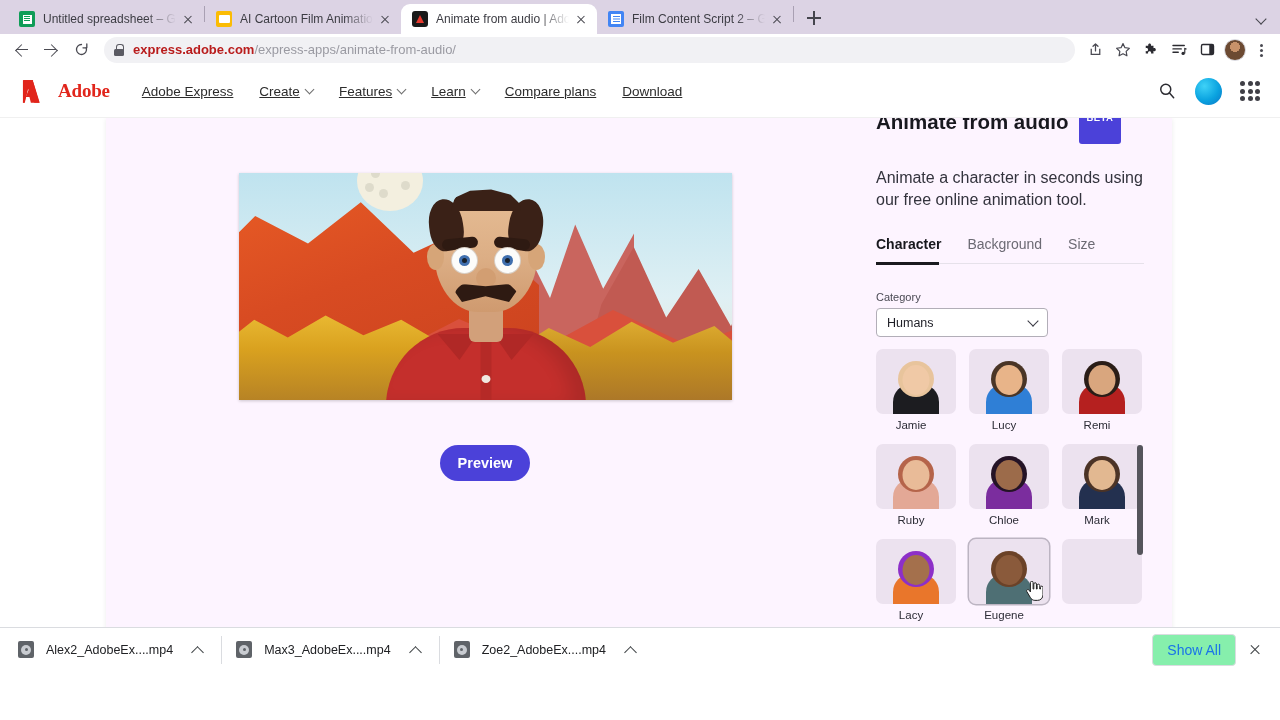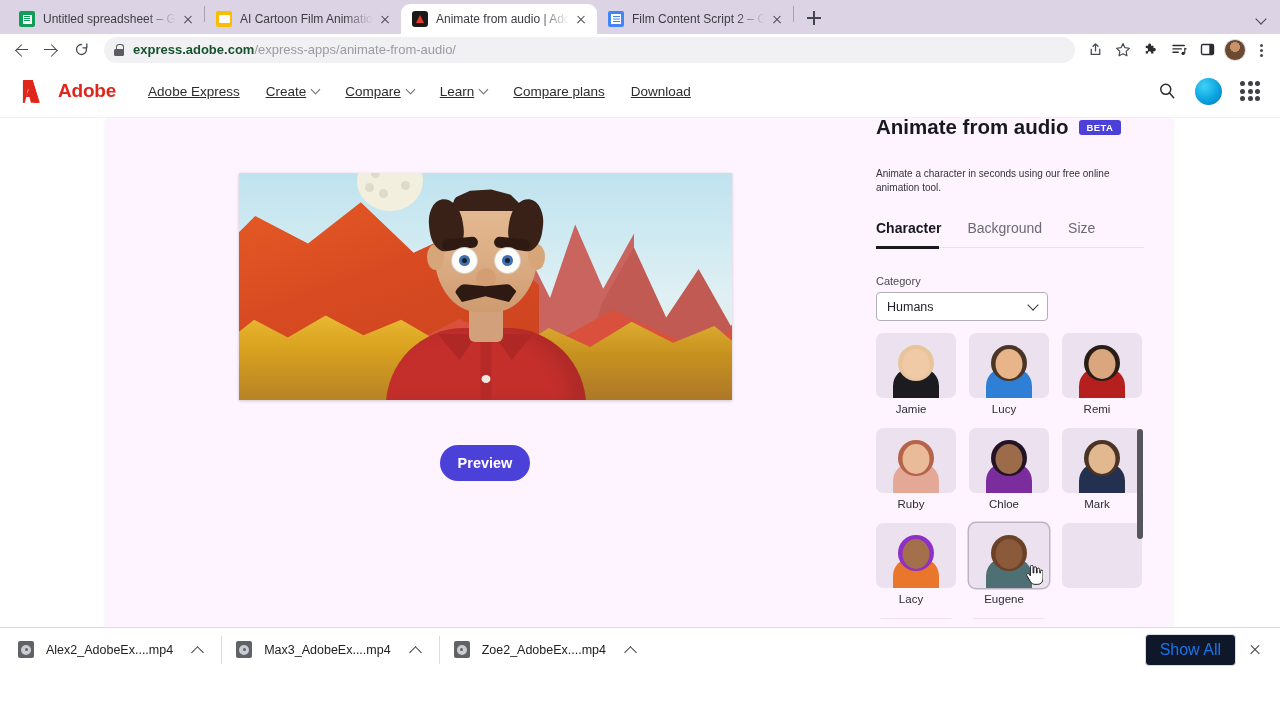"express.adobe.com" #url-text b { color: #14532d -> #b91c1c }
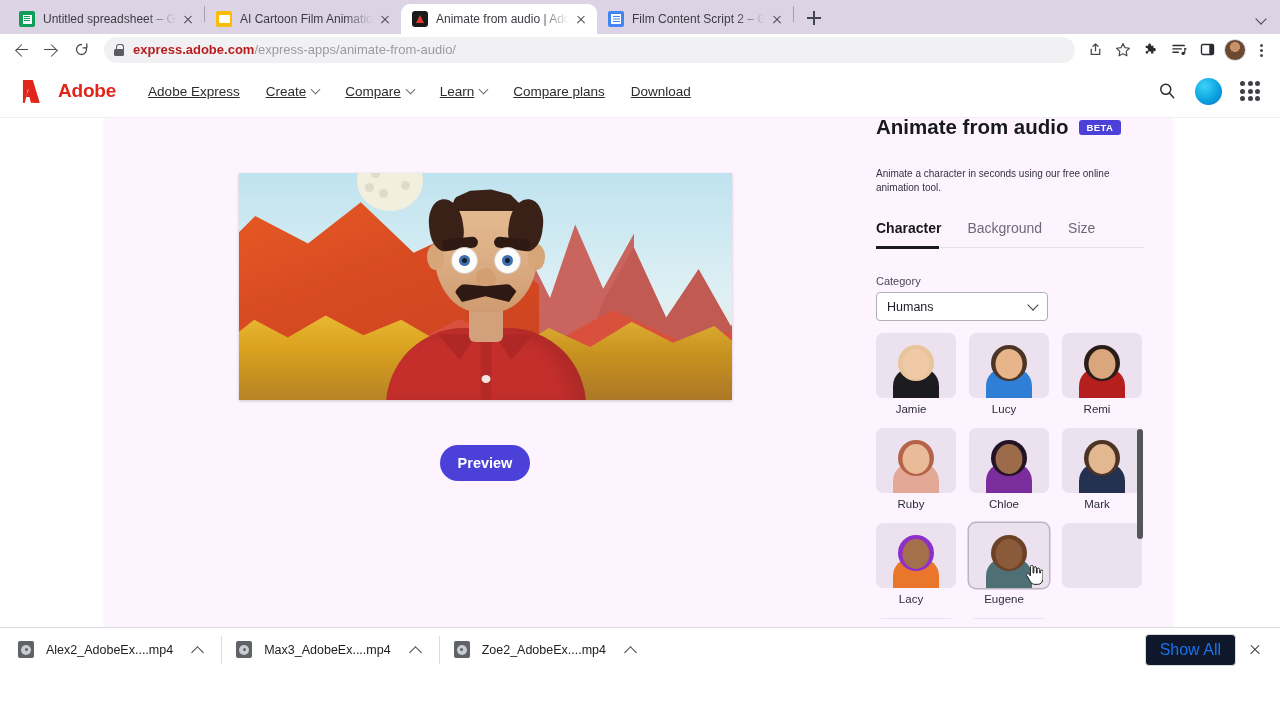"Adobe" #adobe-logo-wrap { font-family: none -> Liberation Serif, serif }
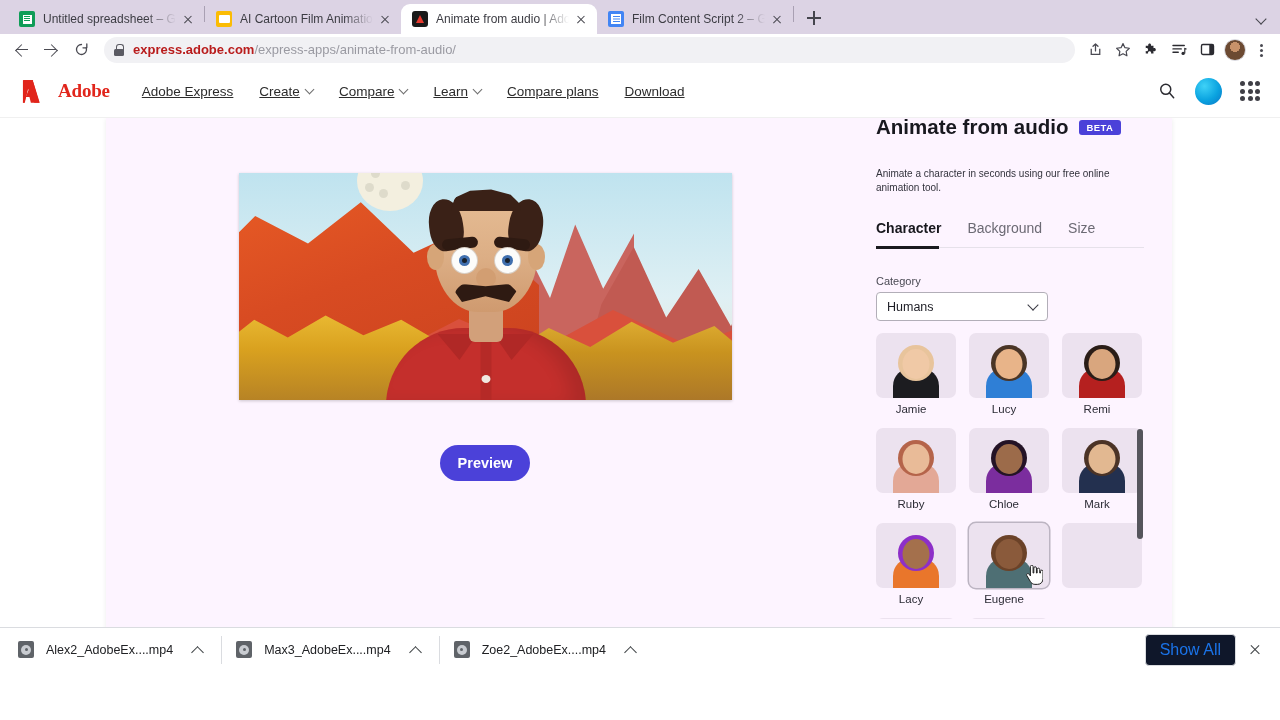"Compare" span { text: Compare -> Features }
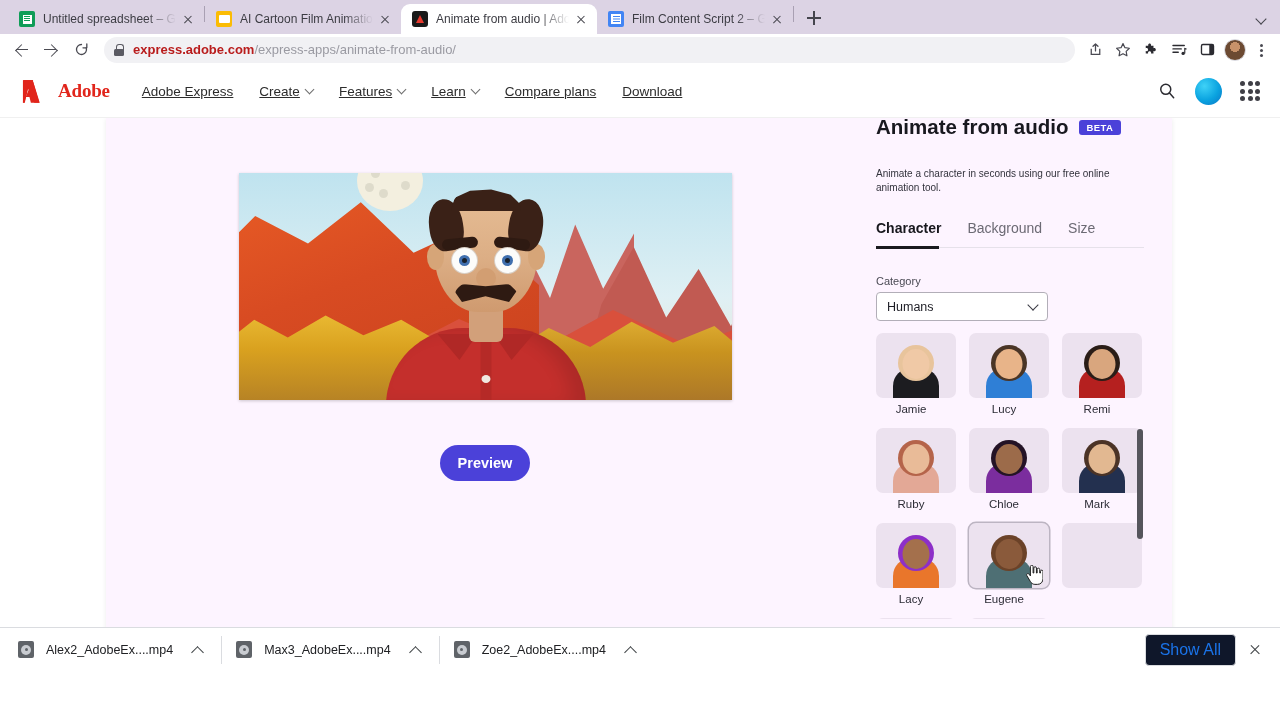"Animate from audio" #panel-title-row { align-items: center -> none }
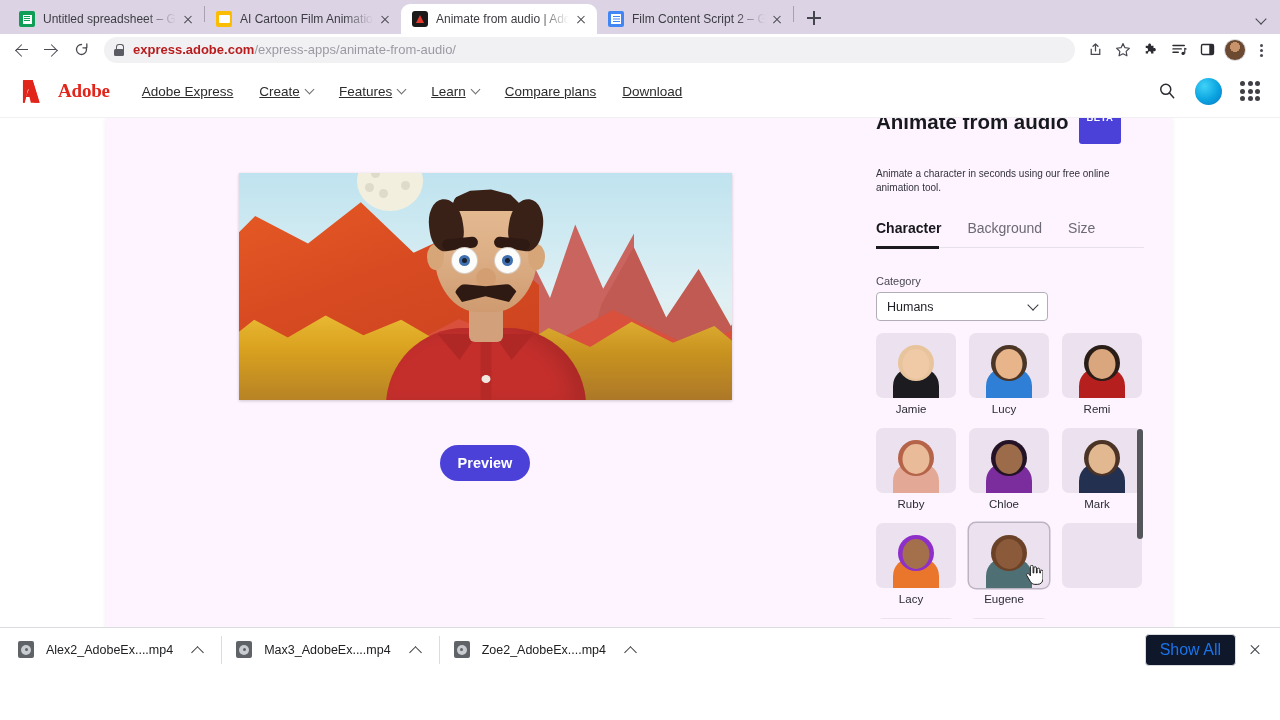"Animate a character in seconds" #panel-desc { font-size: 10px -> 16px }
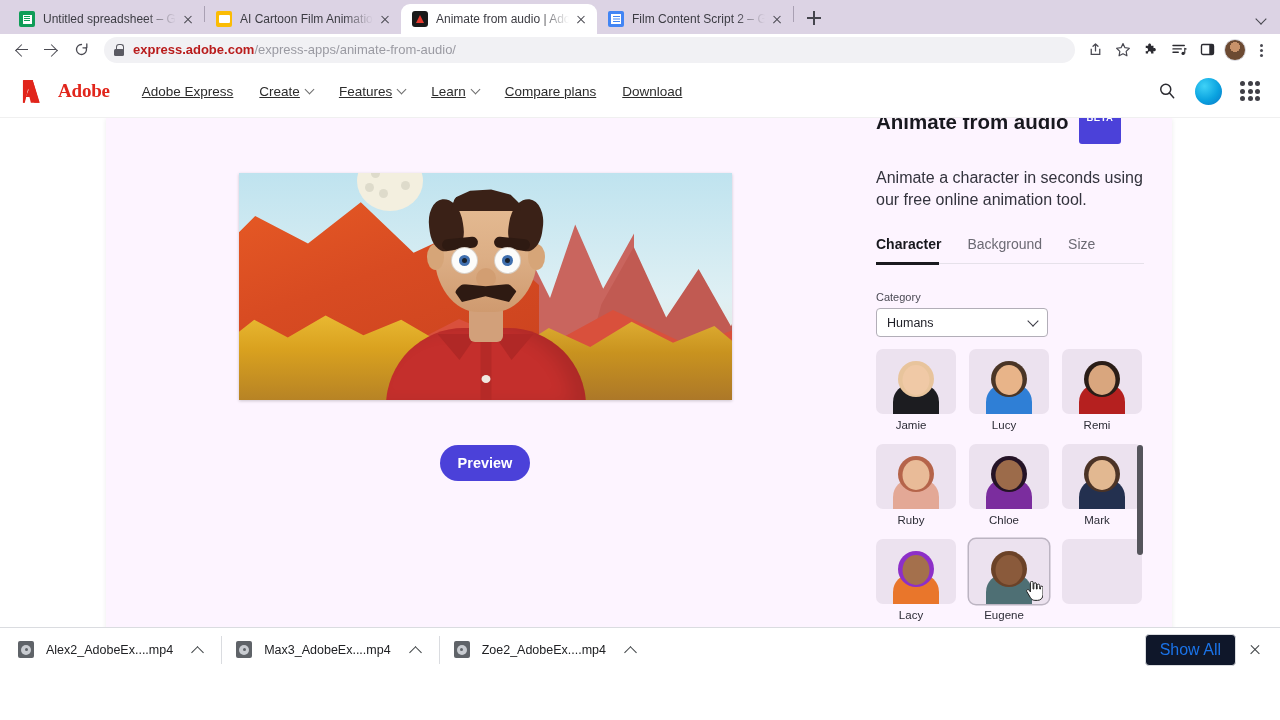"Show All" #show-all-btn { background: #0f172a -> #86efac; font-size: 16px -> 14px }
